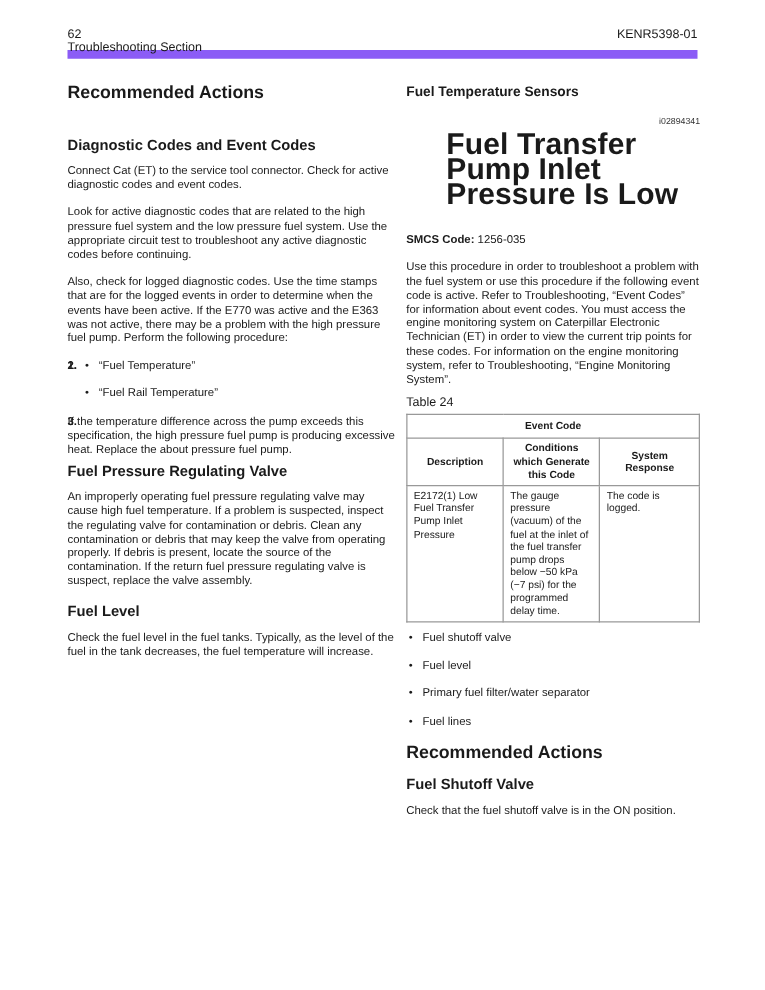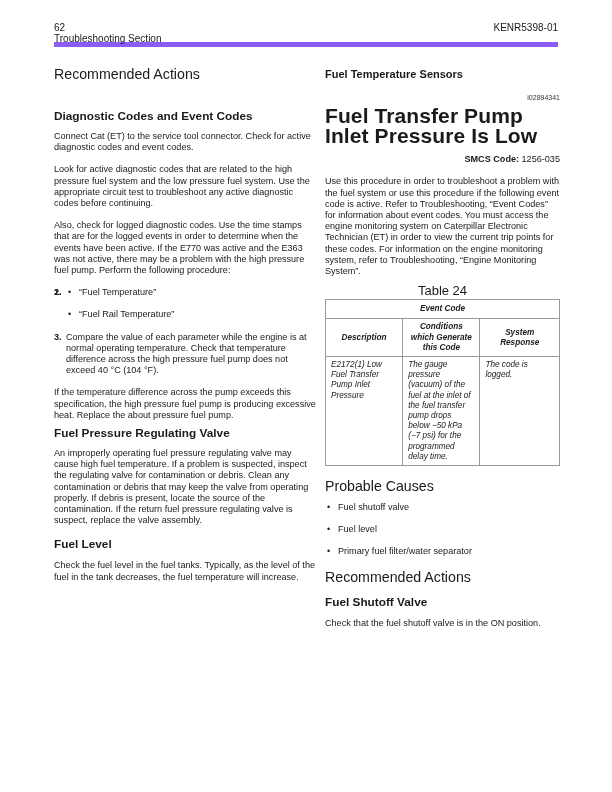"62" .header { border-bottom: 5px solid #8b5cf6 -> 7px solid #8b5cf6 }
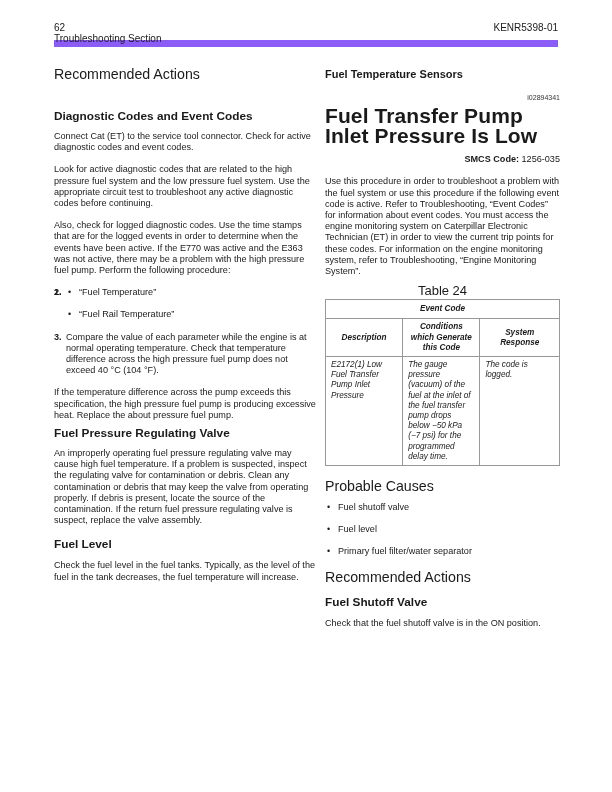"Recommended Actions" h1.h-big { font-weight: normal -> bold }
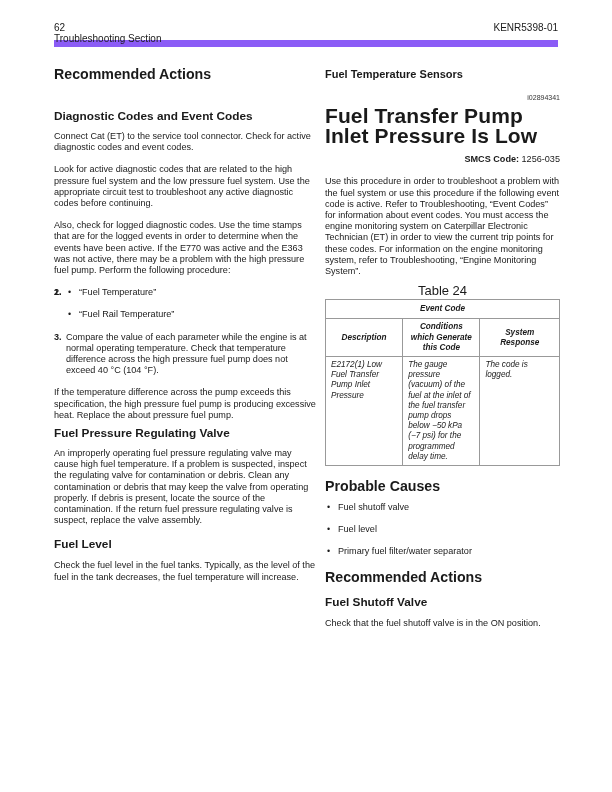"Fuel Transfer Pump Inlet Pressure" .title { font-size: 21px -> 24px; margin-left: none -> 32px }
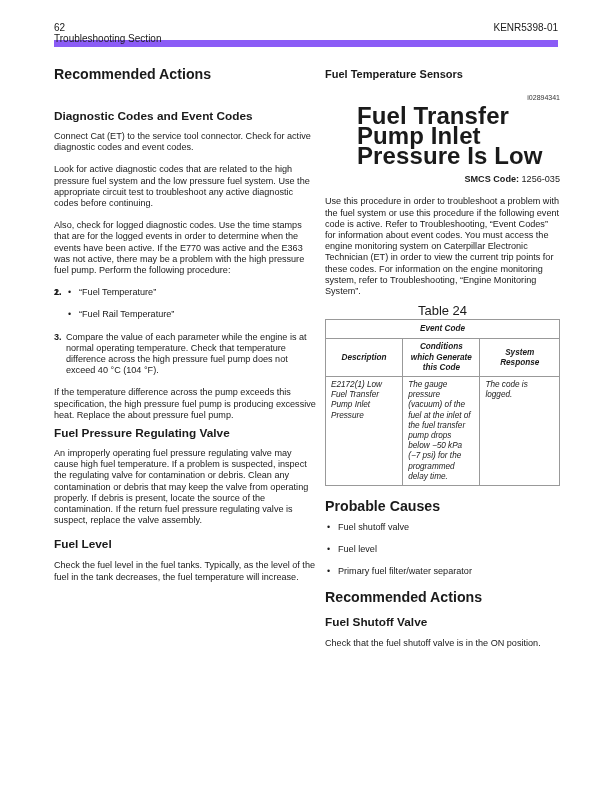"SMCS Code: 1256-035" p.smcs { margin-top: 8px -> 20px; text-align: right -> none }
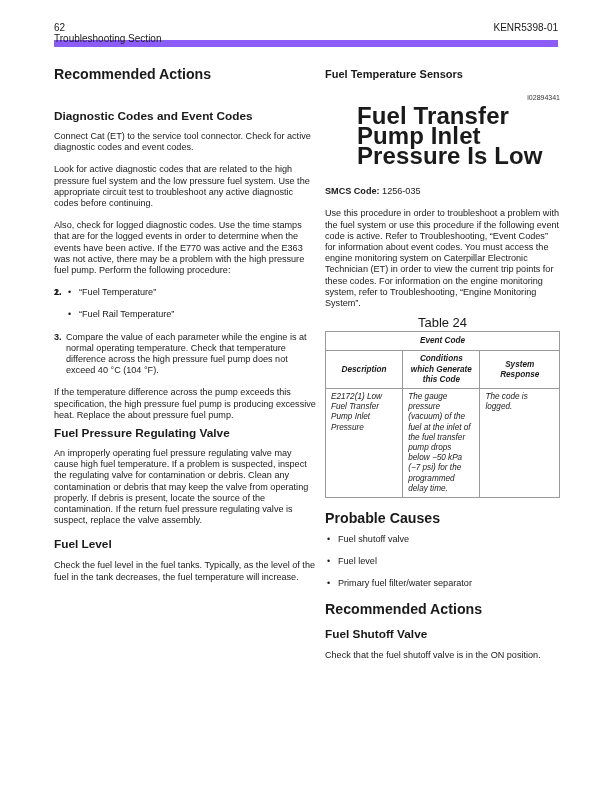"Table 24" .tbl-cap { font-size: 13px -> 10px; text-align: center -> none }
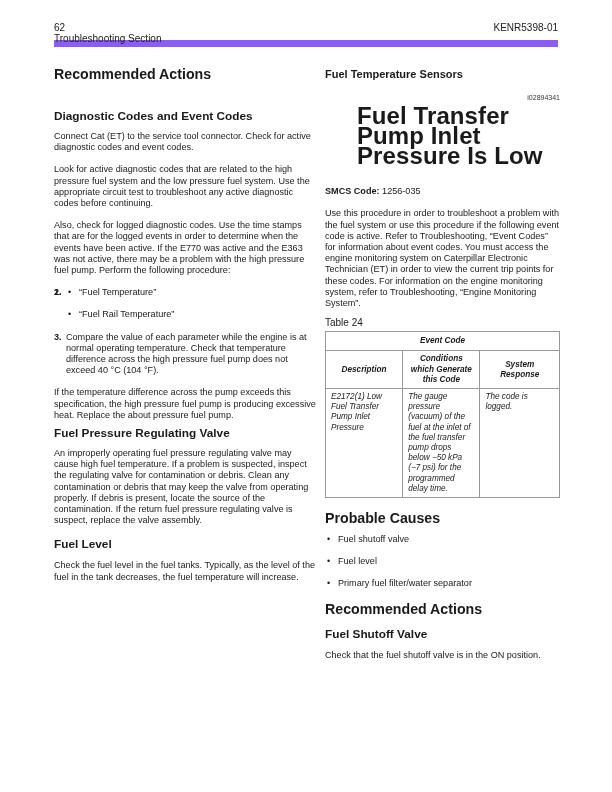"Compare the value of each" span { html: <span>Compare the value of each parameter while the engine is at normal operating temperature. Check that temperature difference across the high pressure fuel pump does not exceed 40 °C (104 °F).</span> -> none }
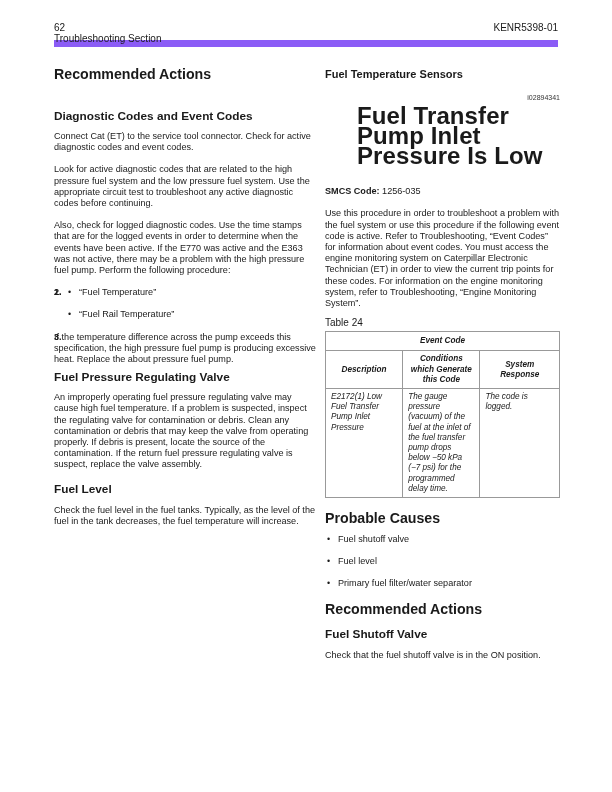"Event Code" table.evt th, table.evt td { font-style: italic -> none }
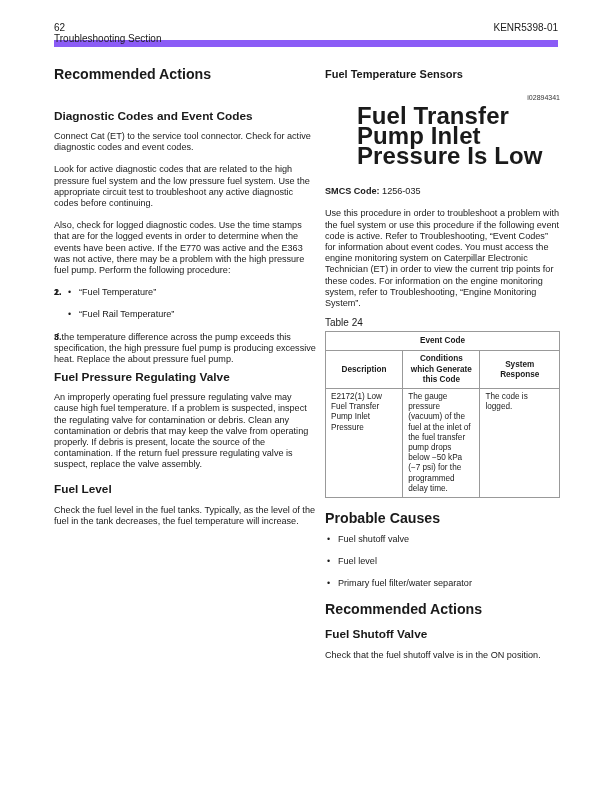"Probable Causes" h1.h-big { html: <h1>Probable Causes</h1> -> none }
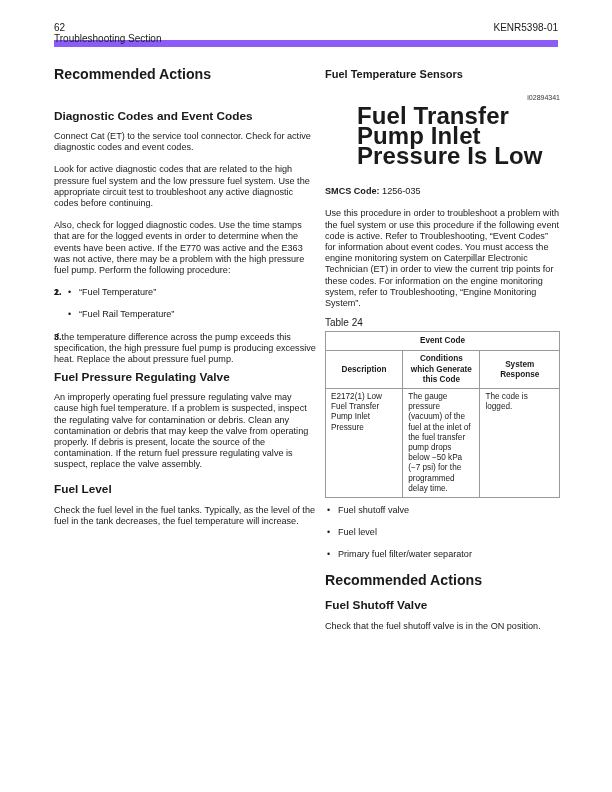"Fuel lines" li { html: none -> <li>Fuel lines</li> }
